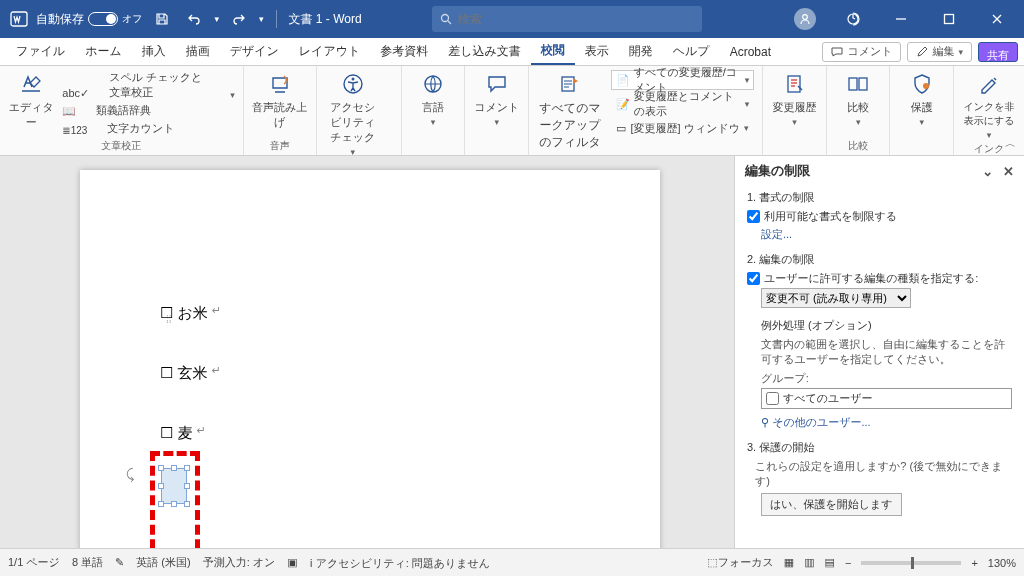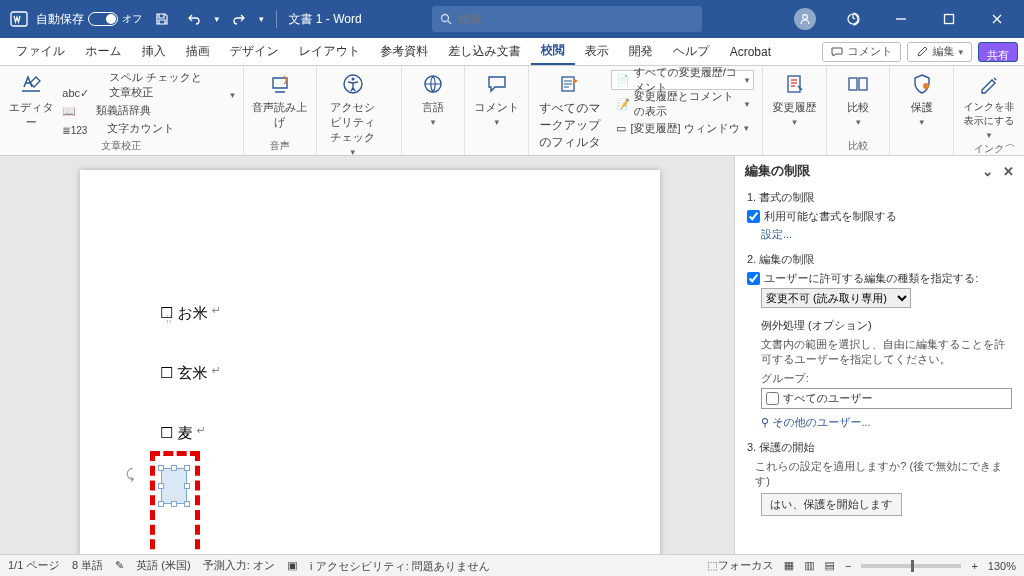"1/1 ページ" .statusbar { height: 22px -> 28px }
